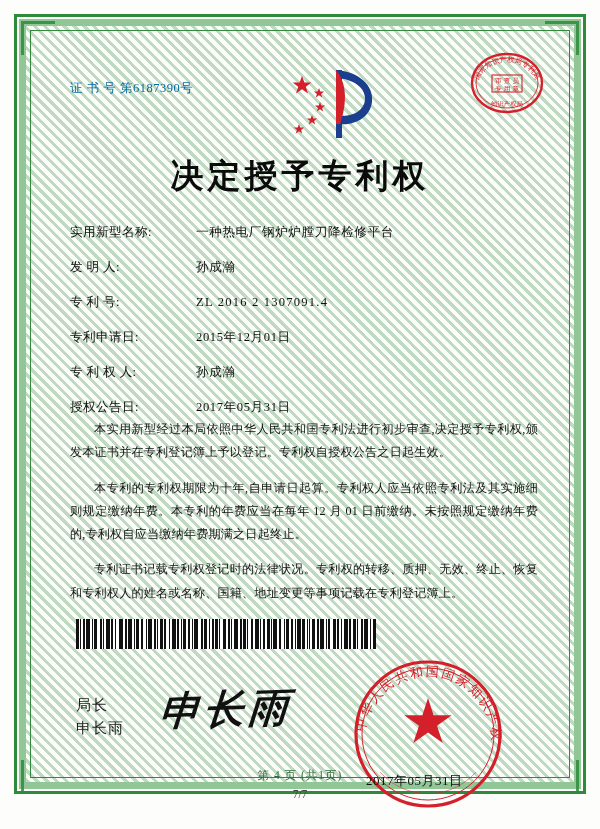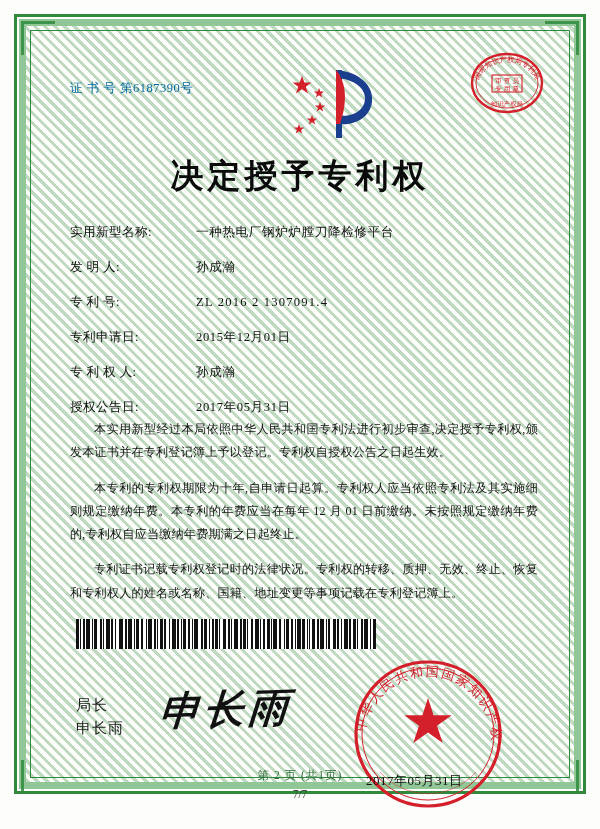"第 2 页 (共1页)" div.page-foot { text: 2 -> 4 }
